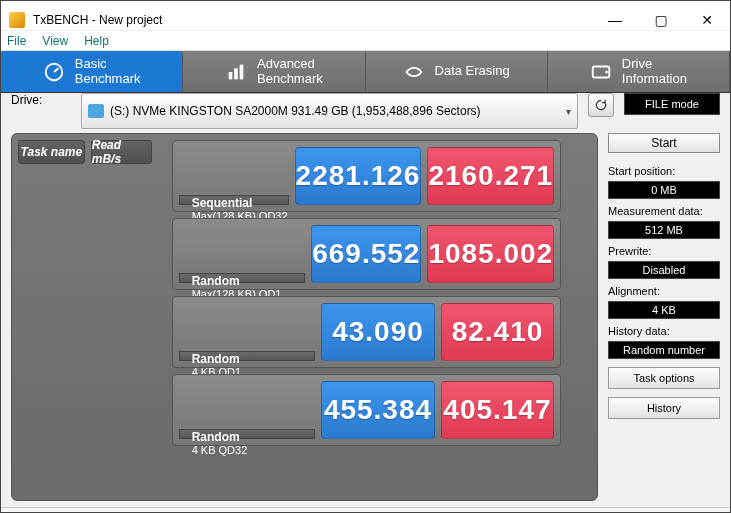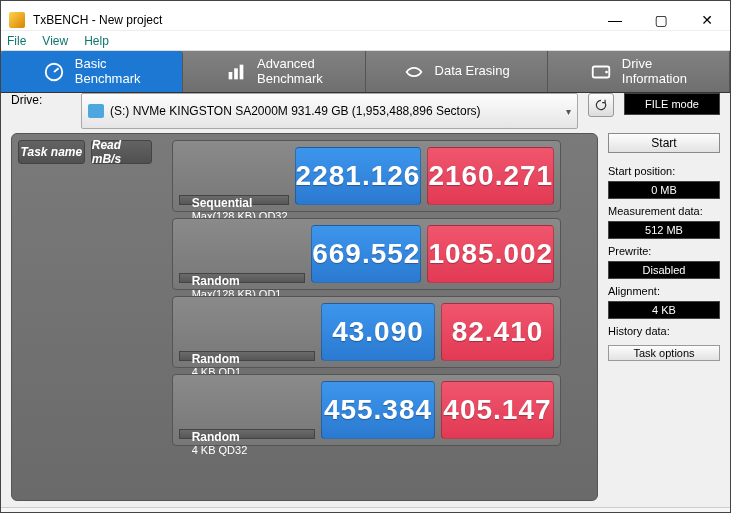"Random number" div.sval { html: none -> <div>Random number</div> }
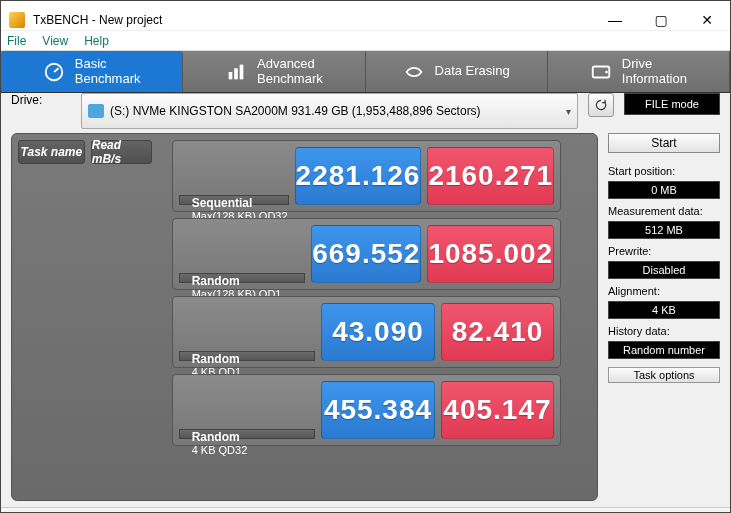"Task options" .optbtn { height: 16px -> 22px }
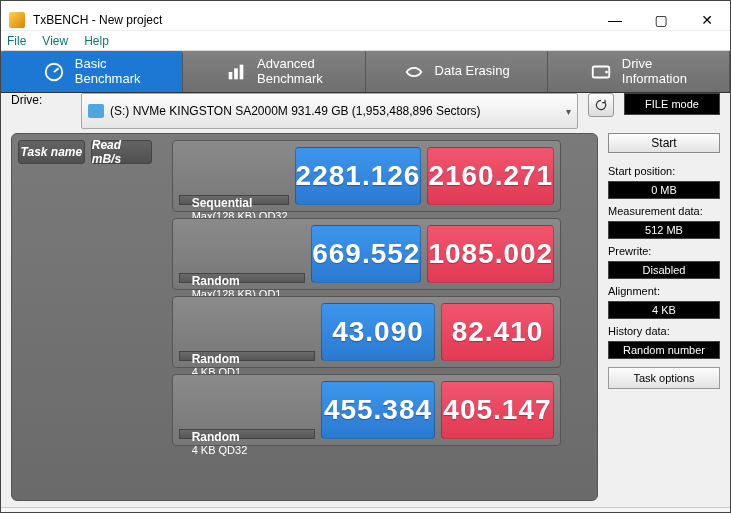"History" div.optbtn { html: none -> <div>History</div> }
